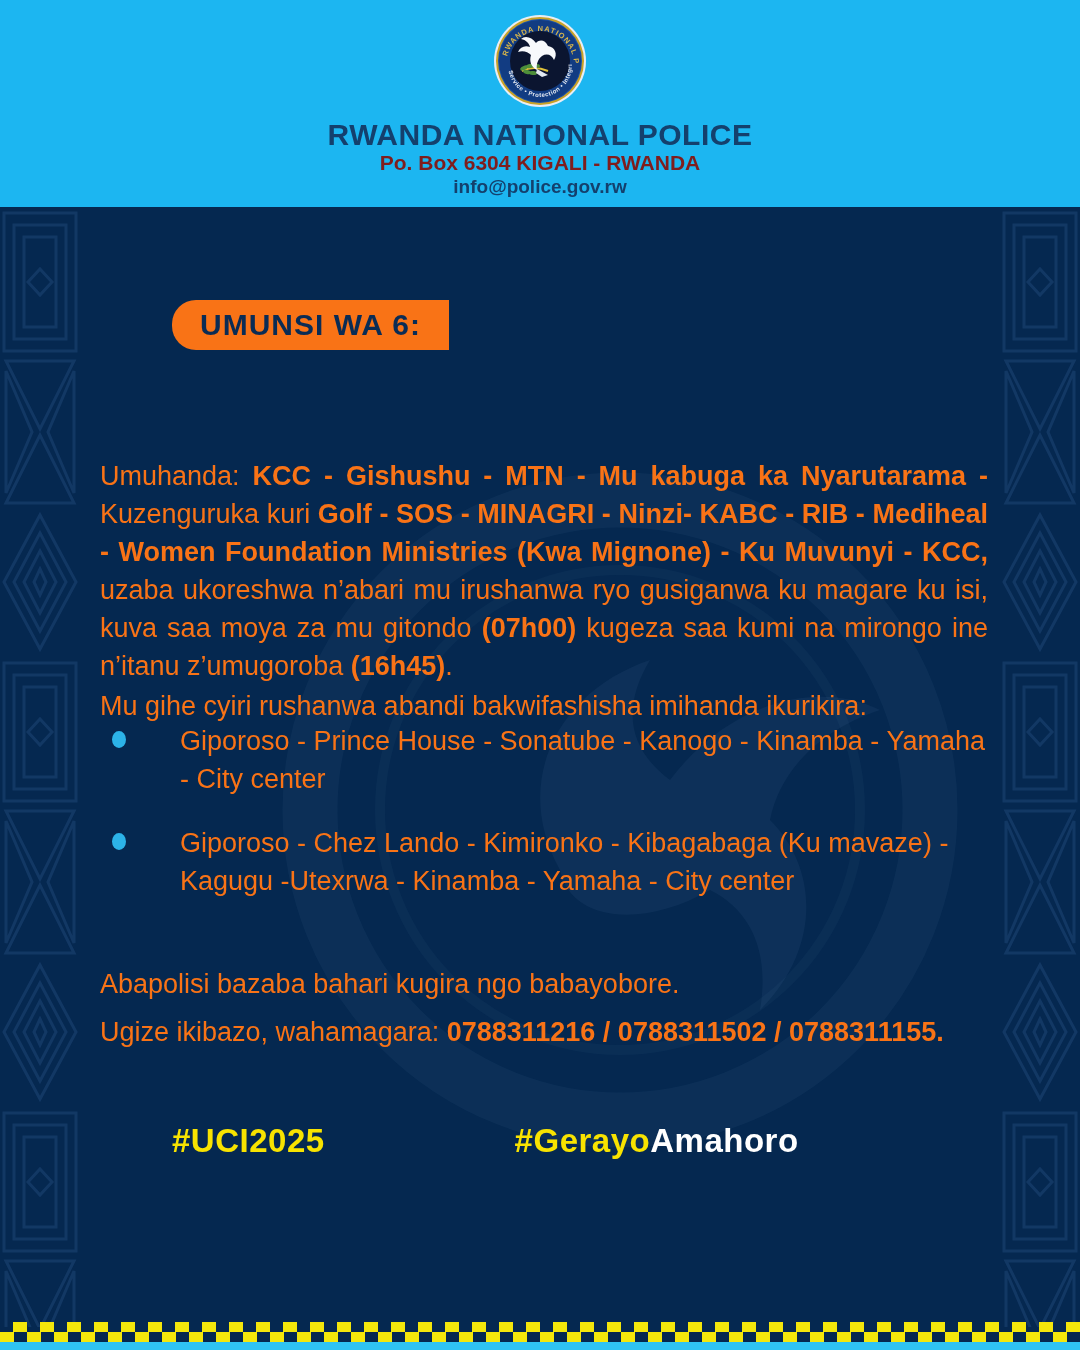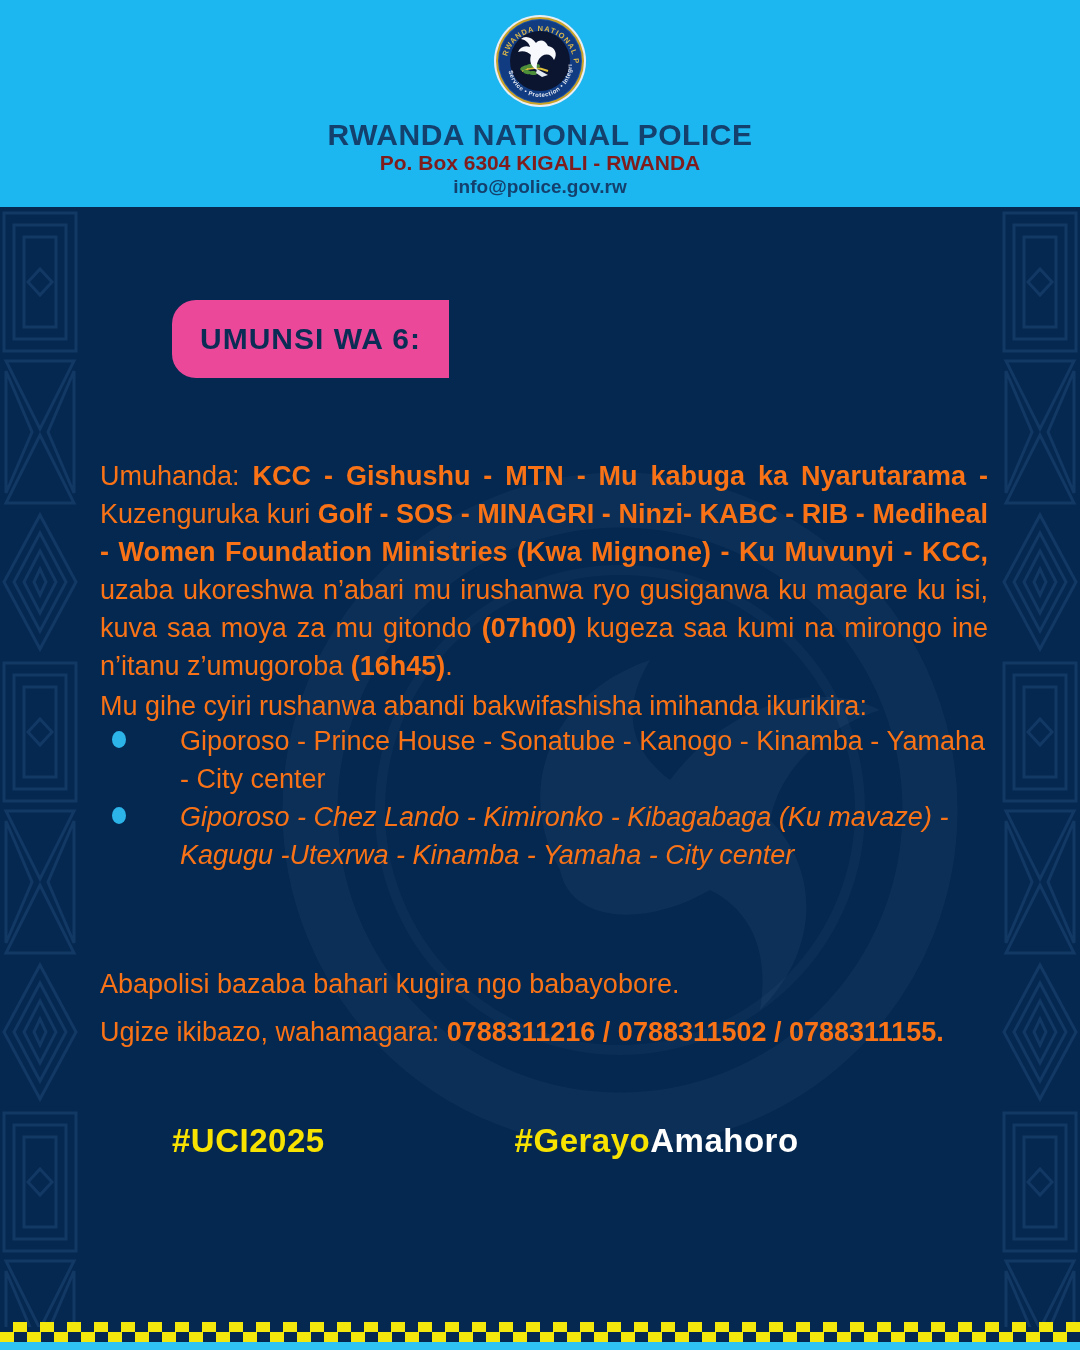"UMUNSI WA 6:" .day-box { background: #ec4899 -> #f97316; padding: 16px 28px -> 2px 28px }
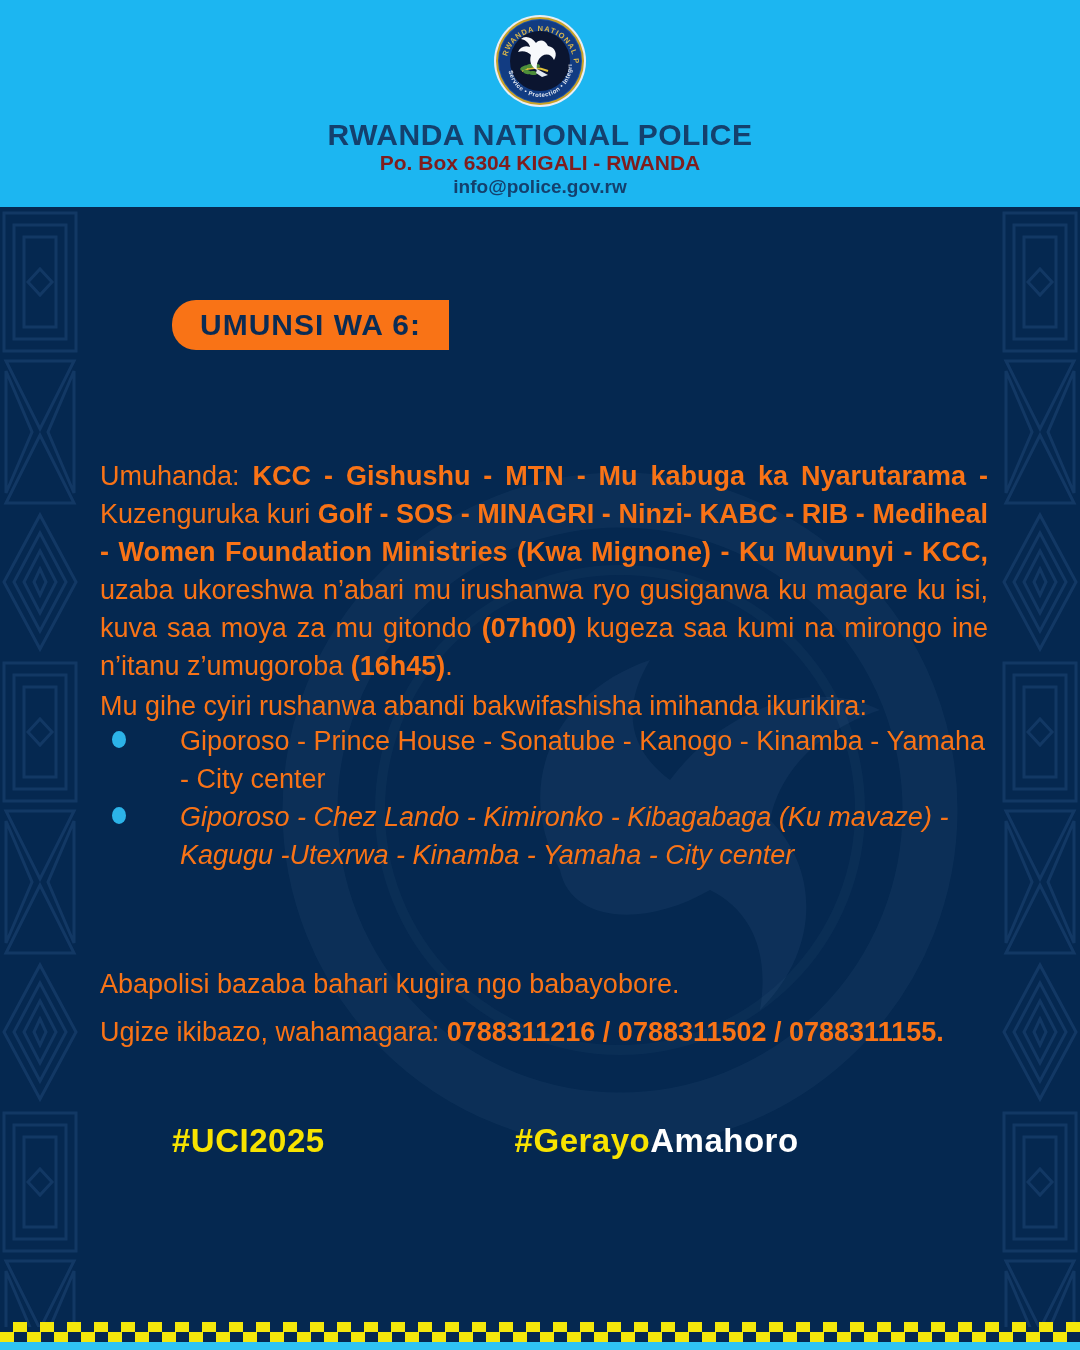"Giporoso - Chez Lando -" .bullet-item + .bullet-item { font-style: italic -> none; margin-top: none -> 26px }
